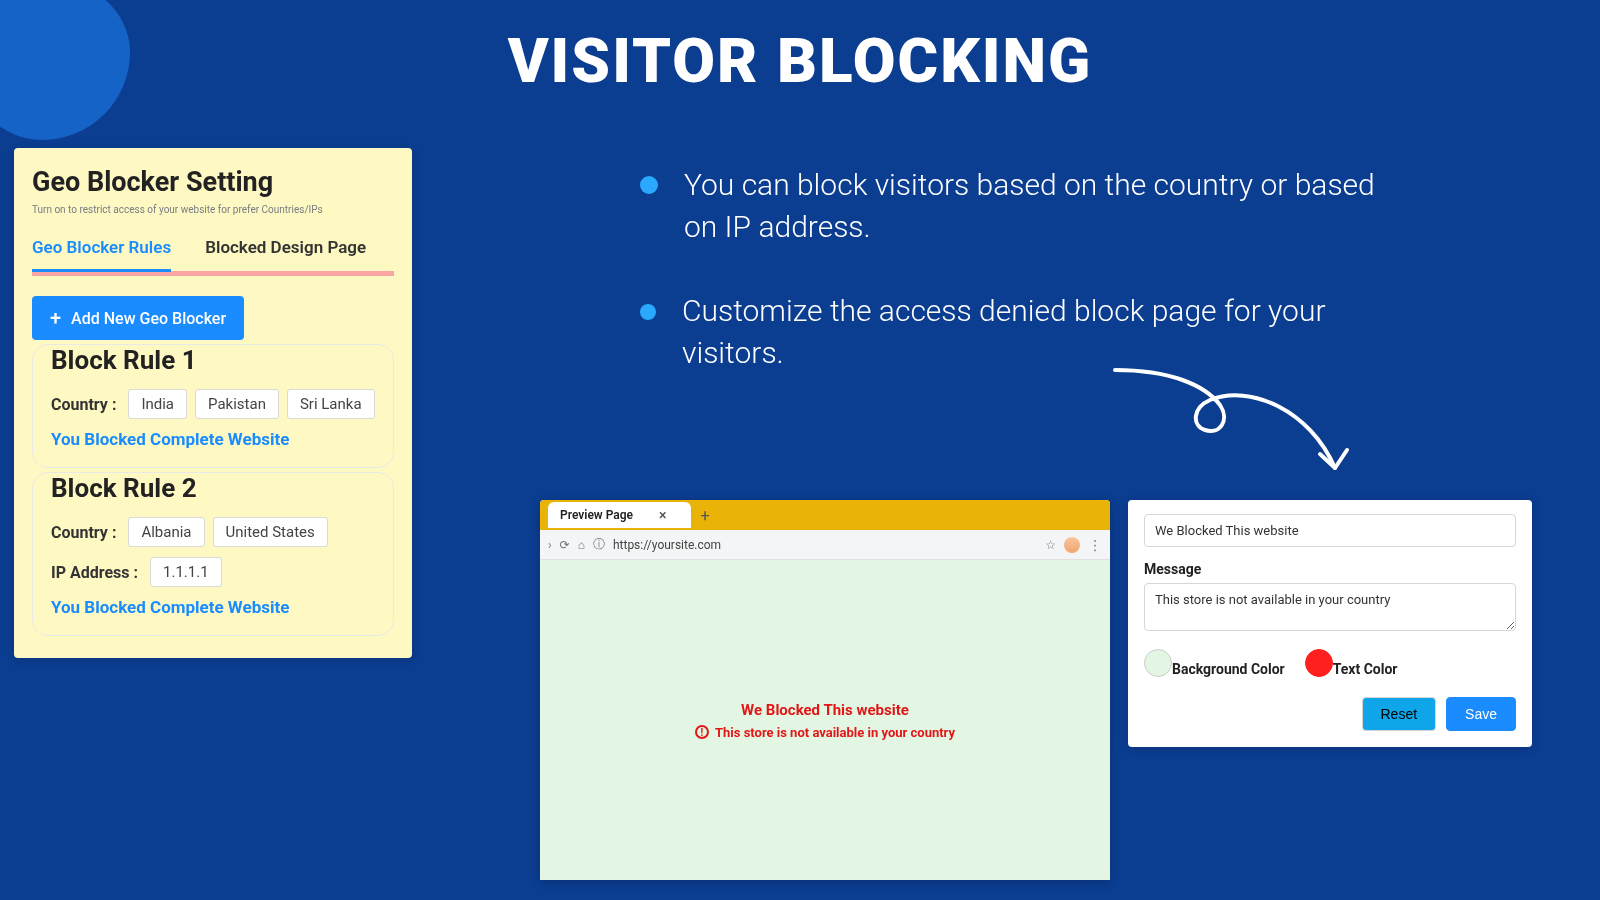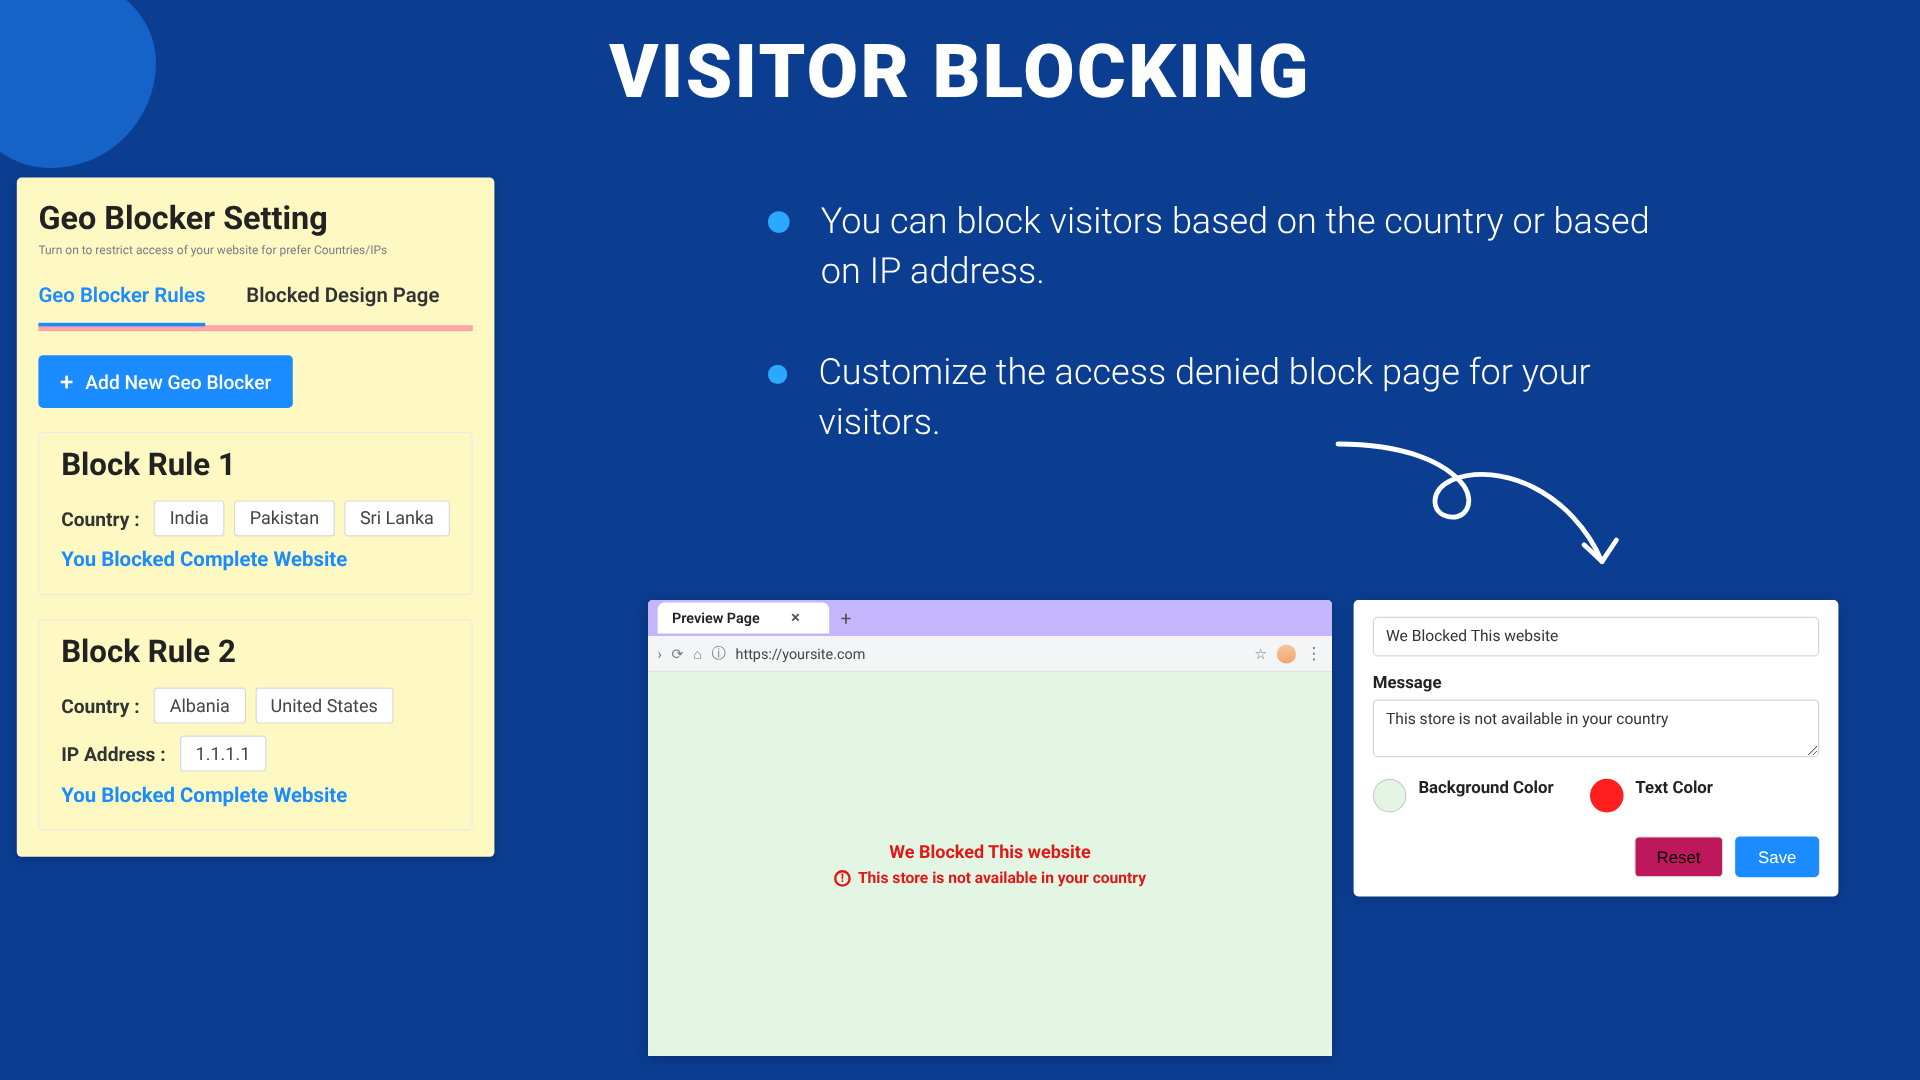"Block Rule 1" .rule-card { border-radius: 4px -> 16px; margin-top: 20px -> 4px; padding: 12px 18px 18px 18px -> 0 18px 18px 18px }
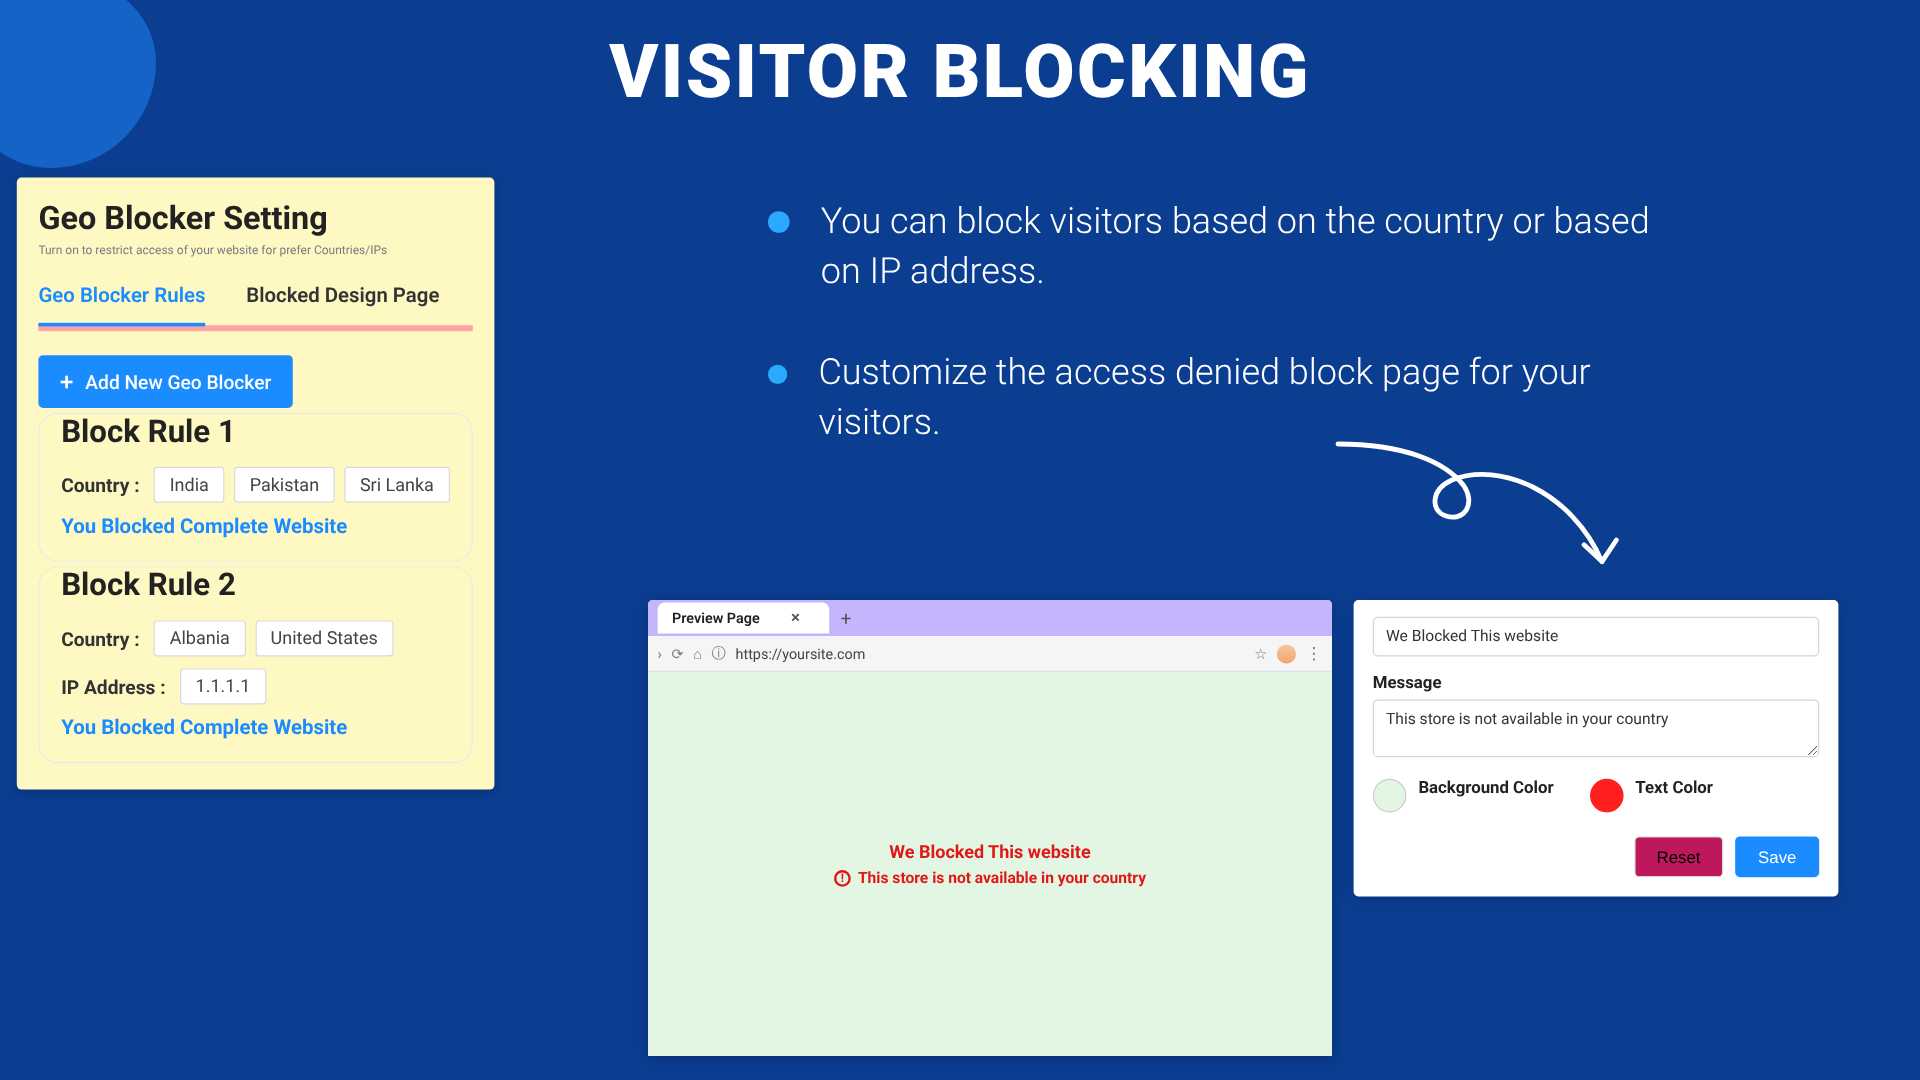"Preview Page" .tabbar { background: #c4b5fd -> #eab308 }
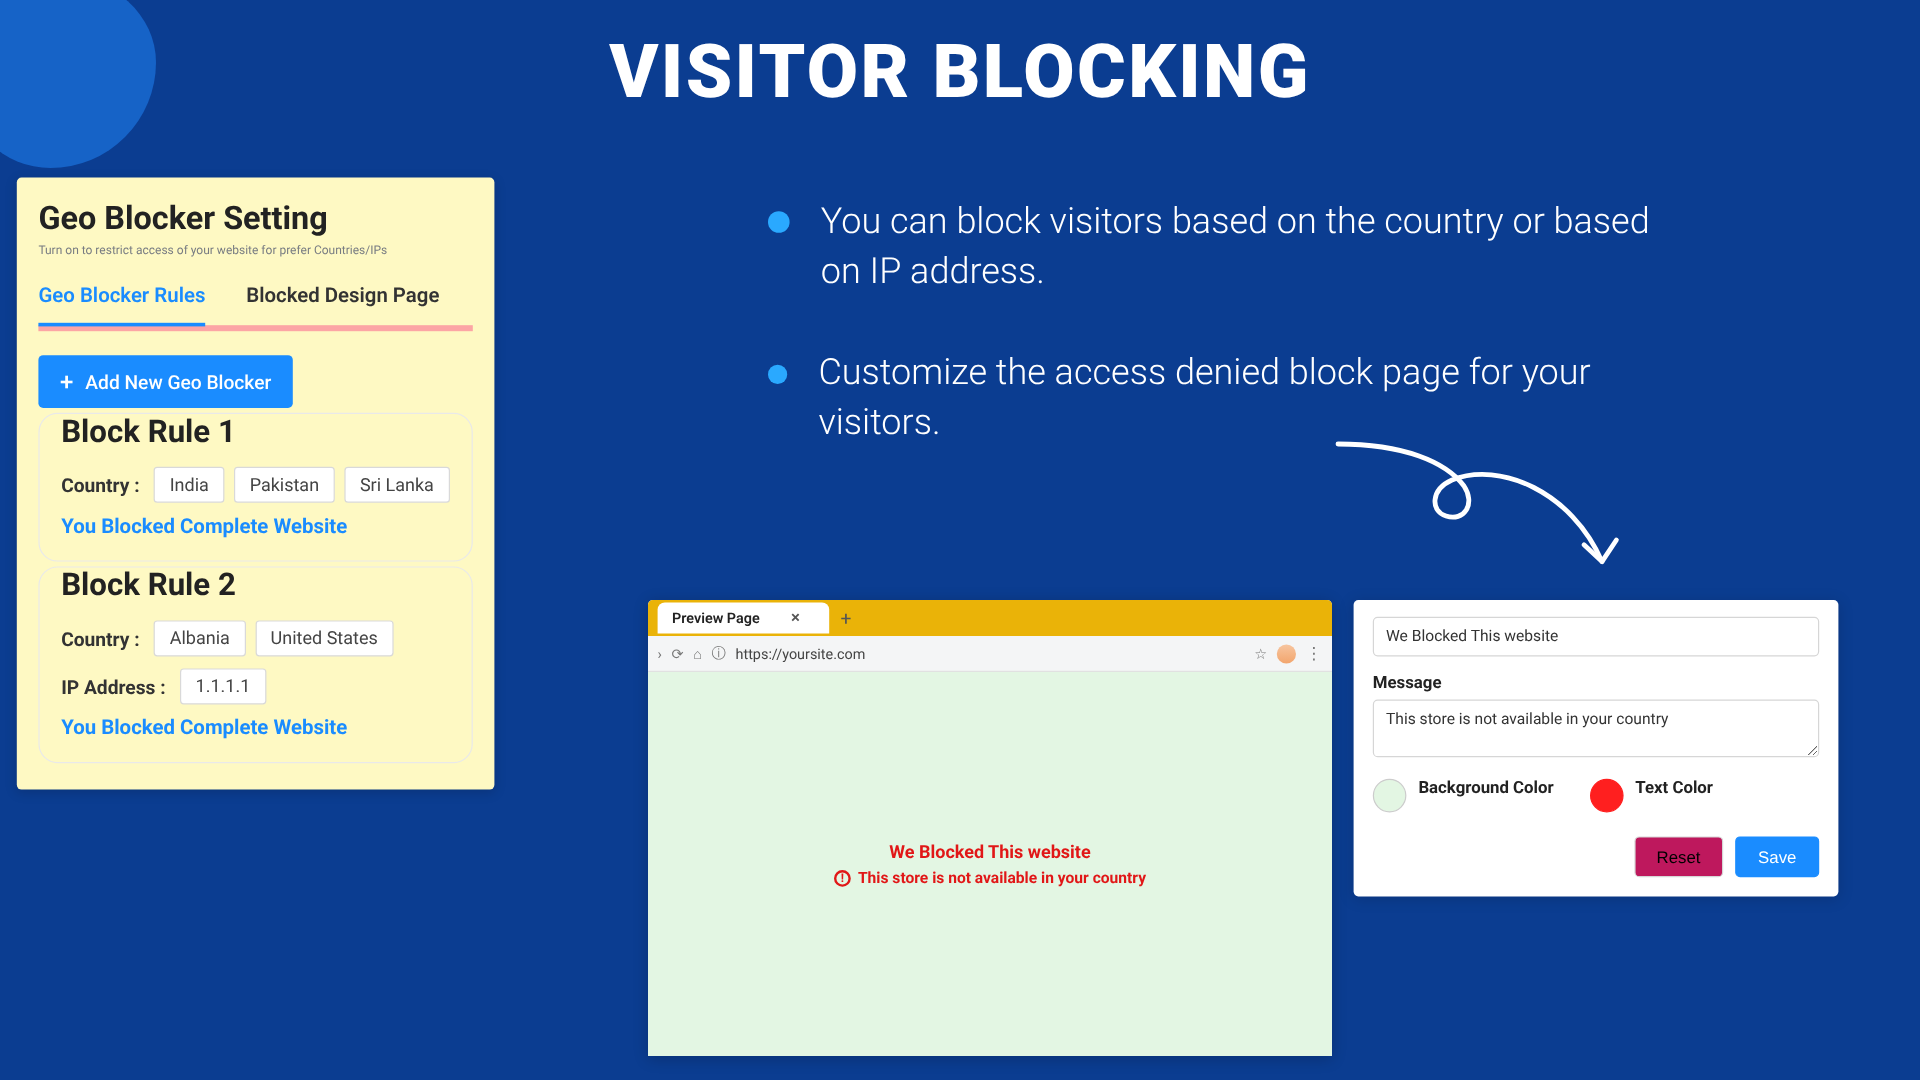"Background Color" .swrow { align-items: flex-start -> flex-end; gap: 10px -> none }
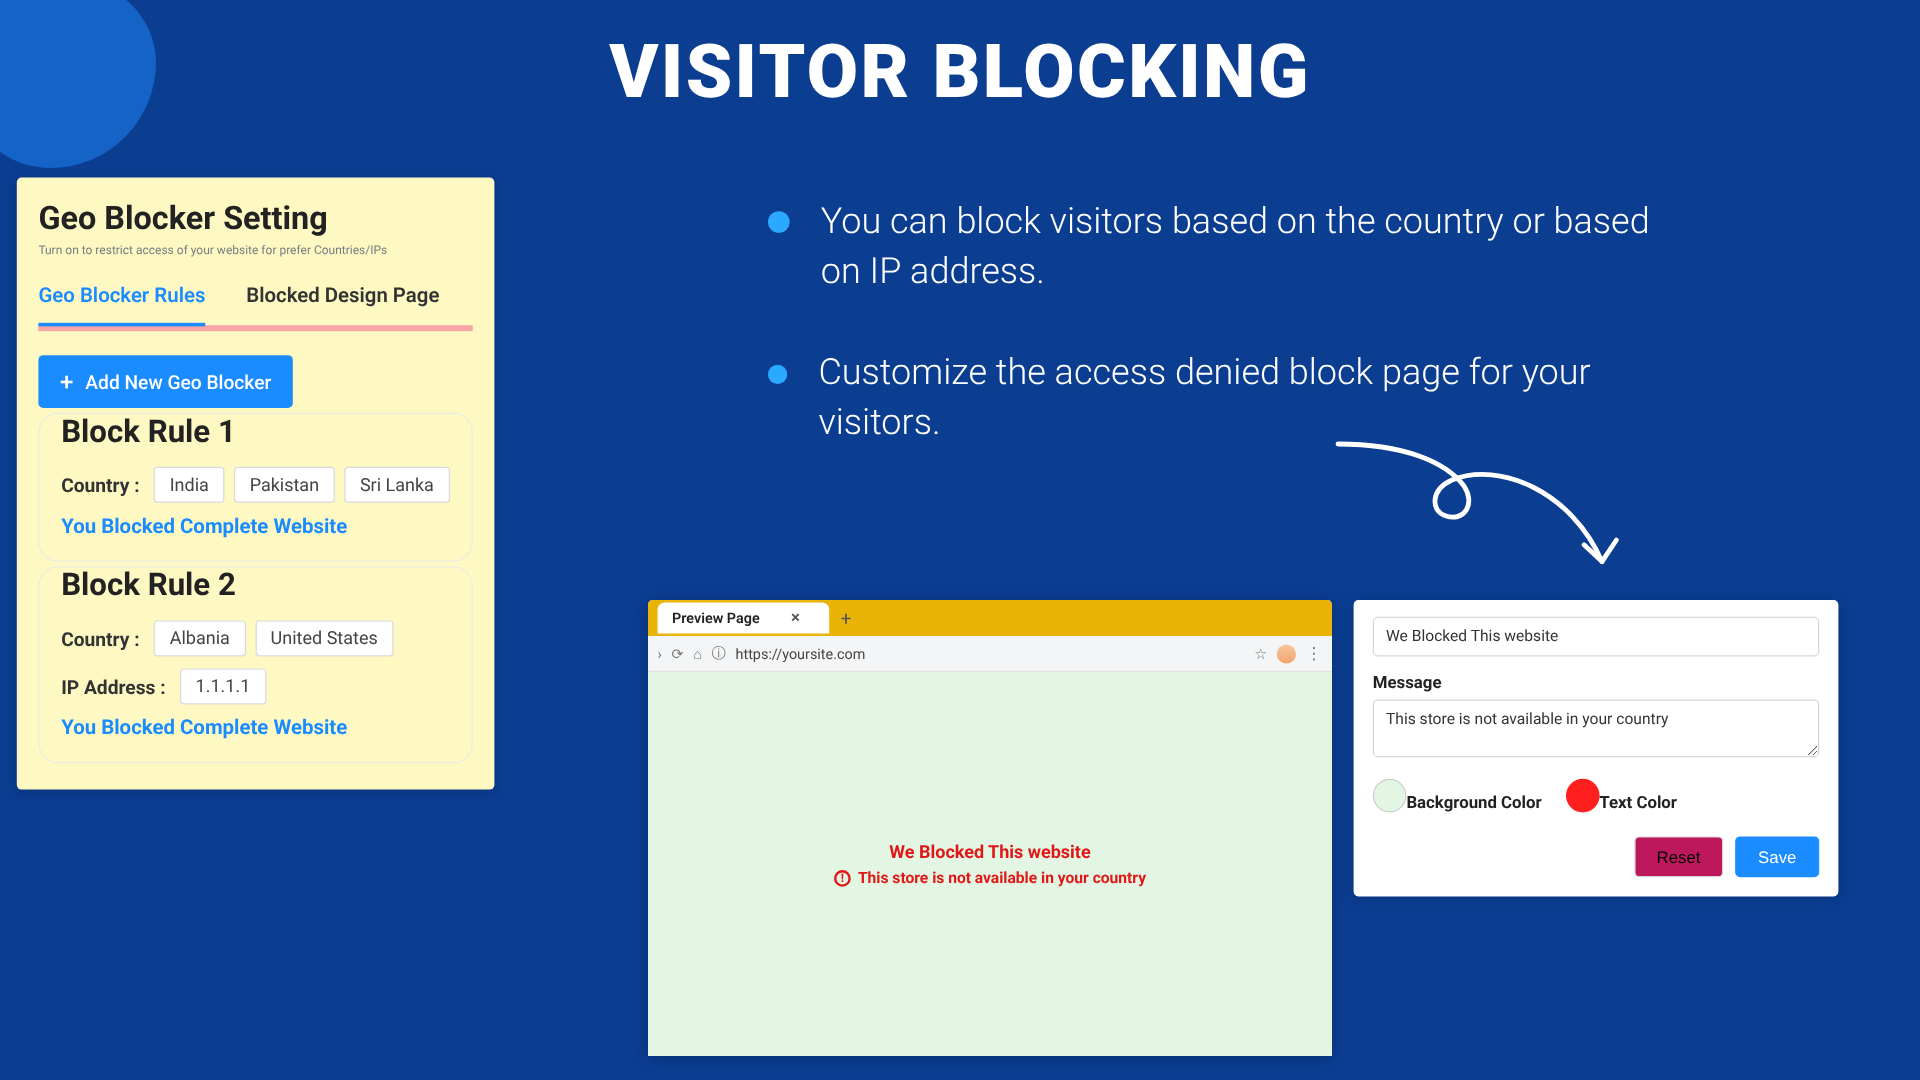"Reset" .btn { background: #be185d -> #0ea5e9 }
